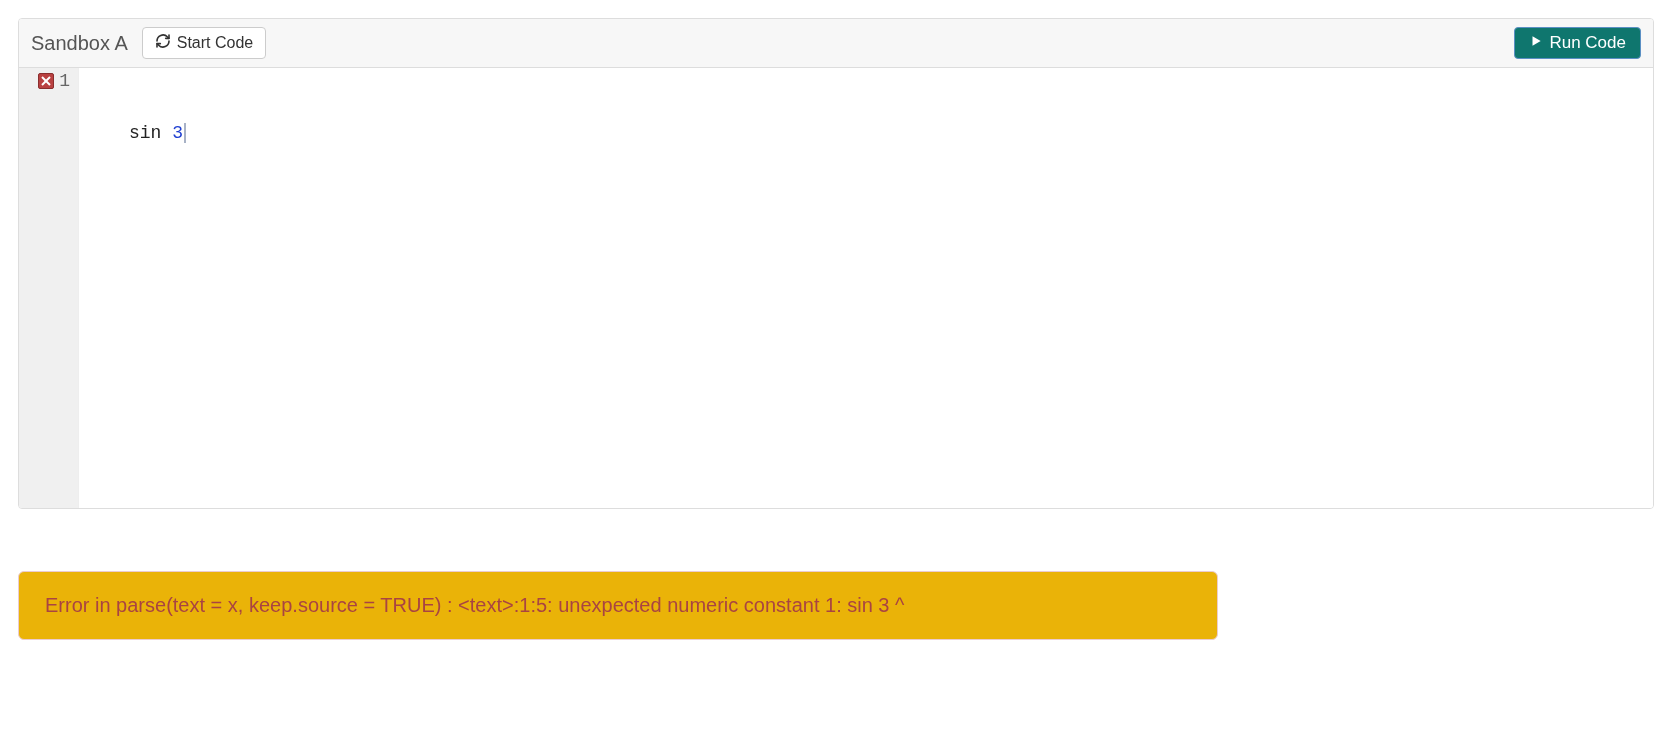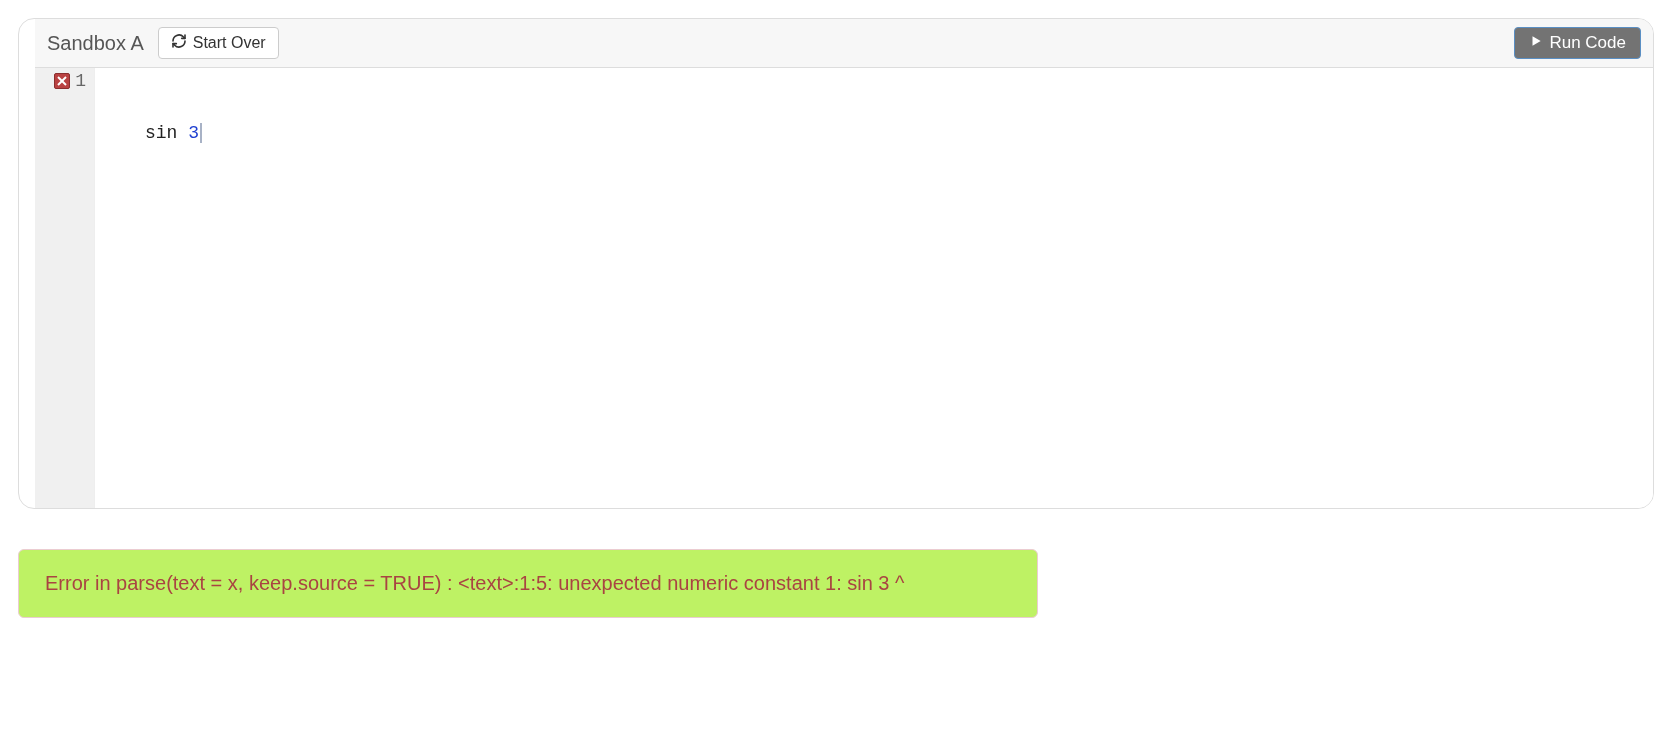"Sandbox A" .panel { border-radius: 16px -> 4px; padding-left: 16px -> none }
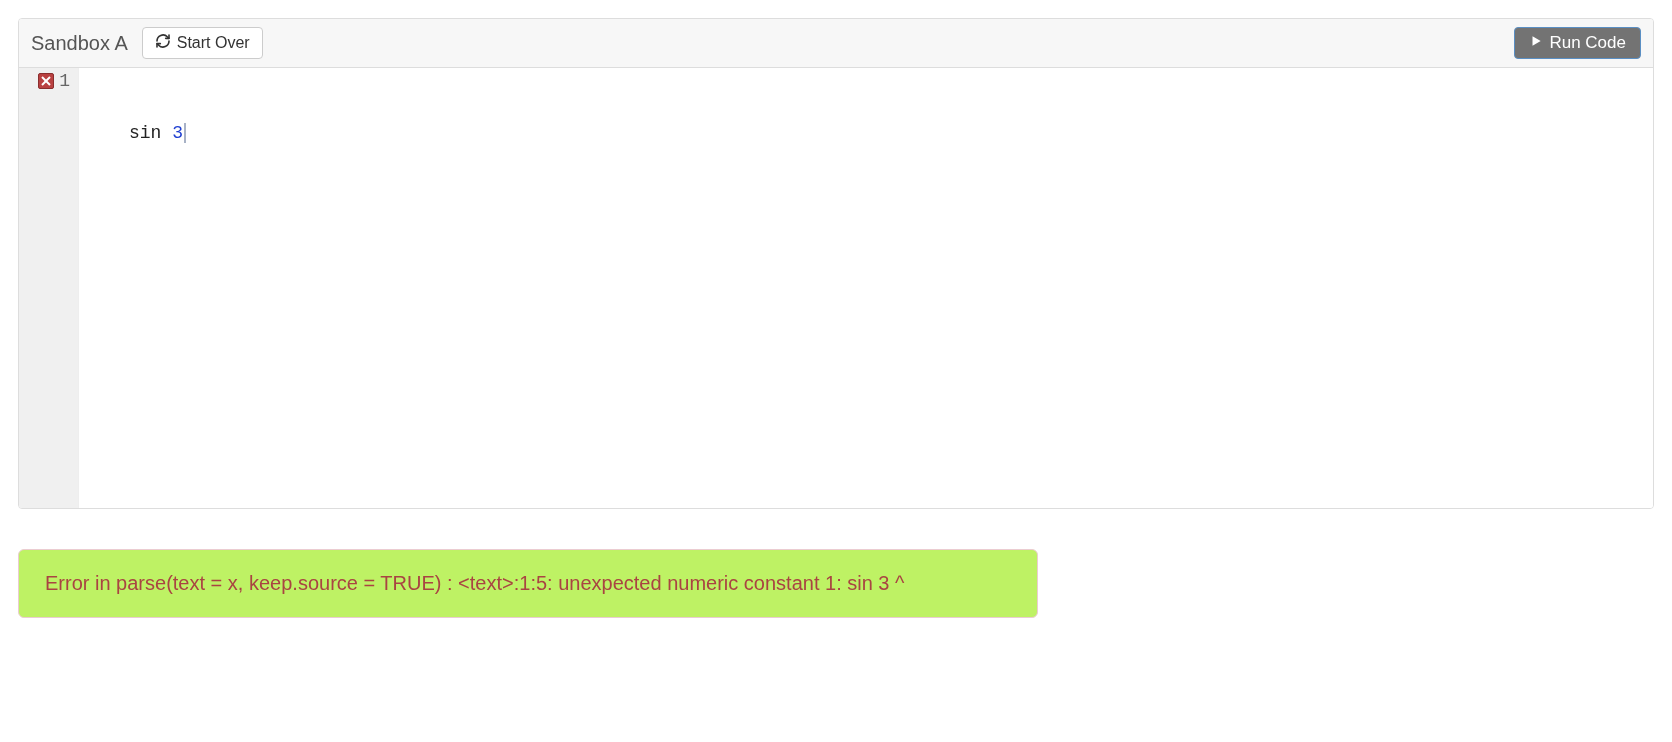"Start Over" span { text: Over -> Code }
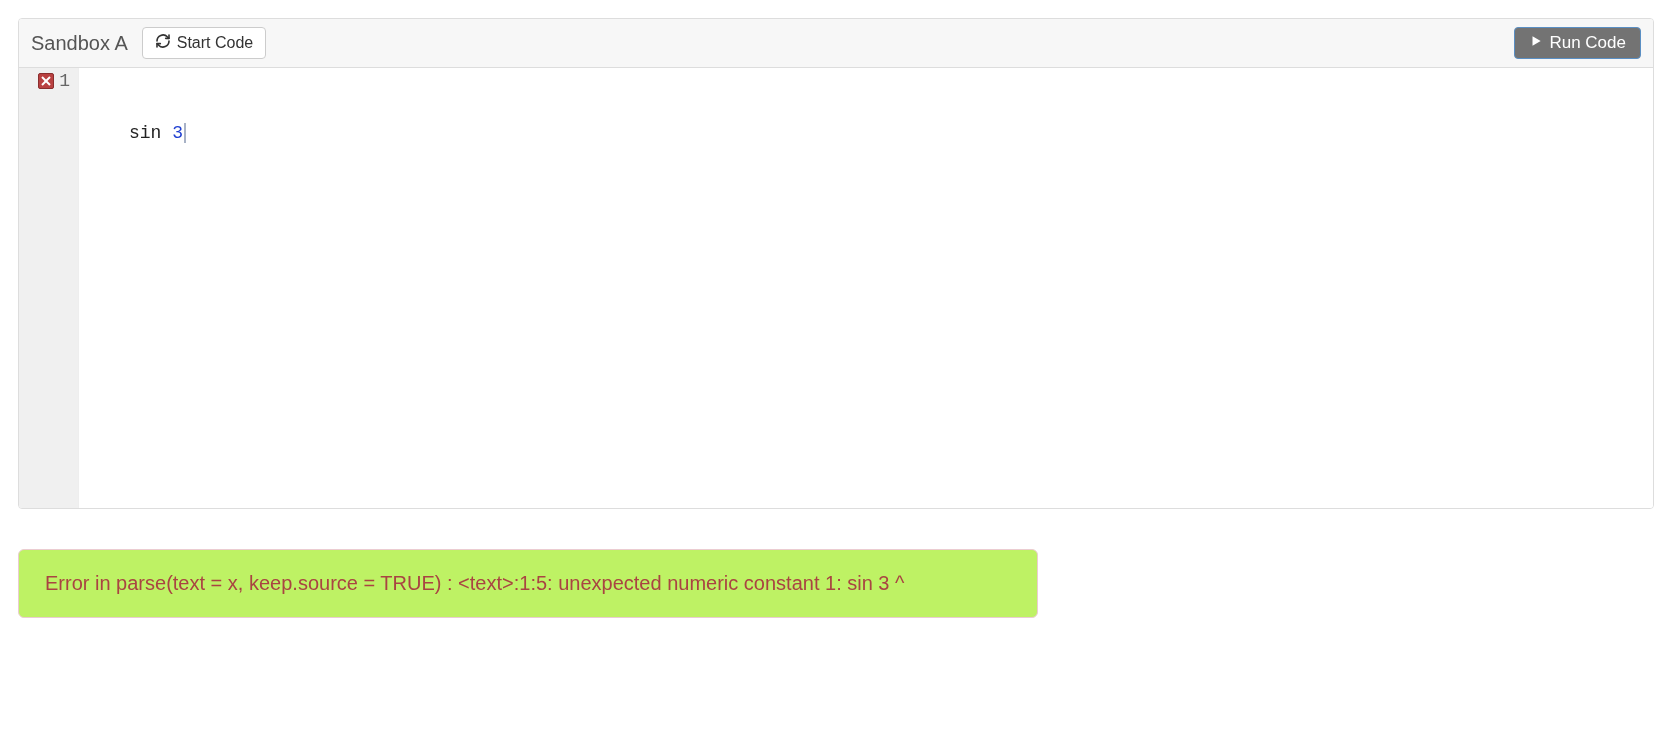"Run Code" .btn-primary { background: #737373 -> #0f766e }
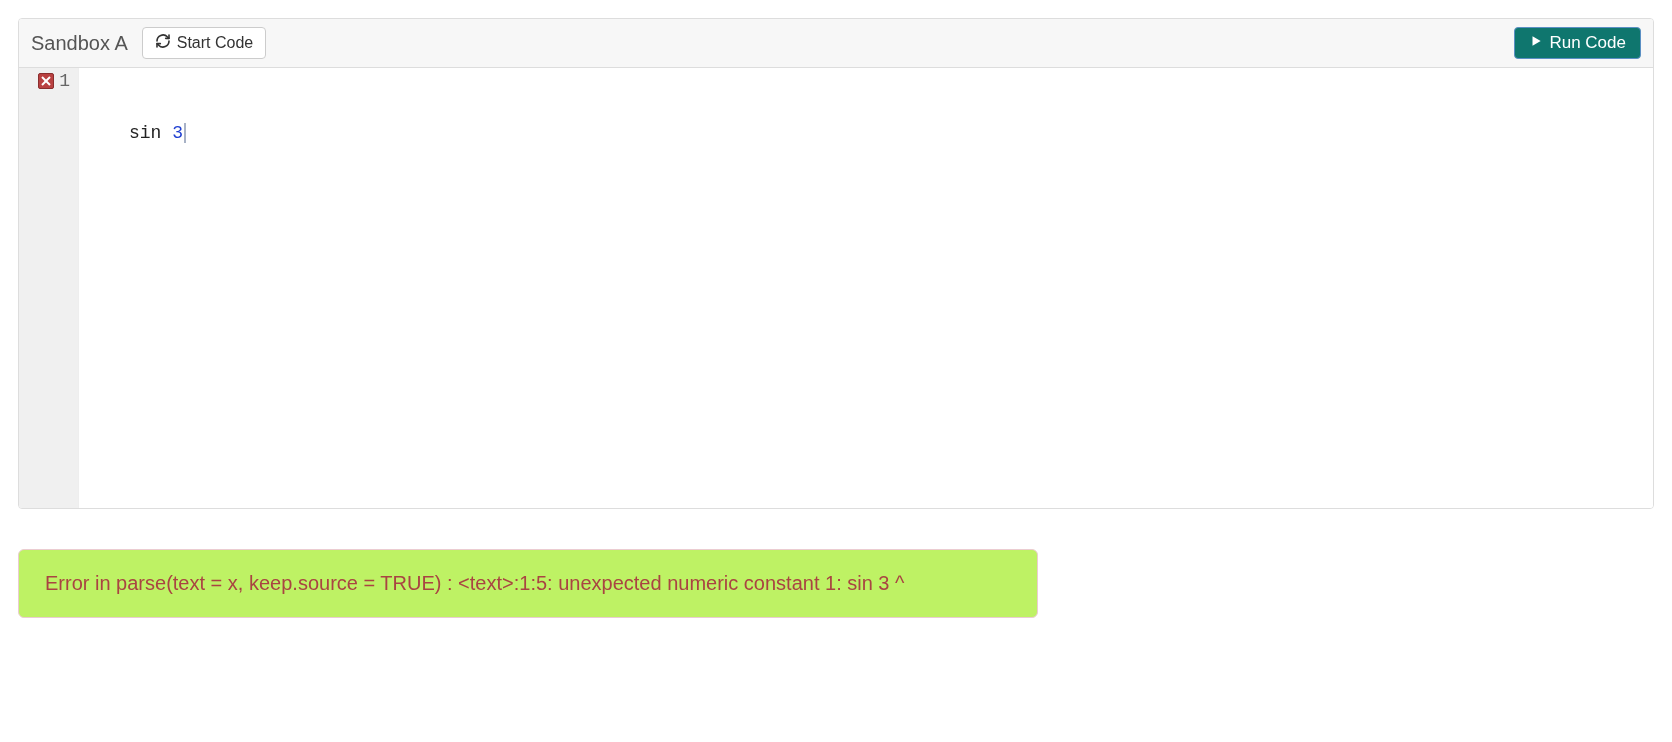"Error in parse(text = x," .error-box { background: #bef264 -> #eab308; margin-top: 40px -> 62px; width: 1020px -> 1200px }
